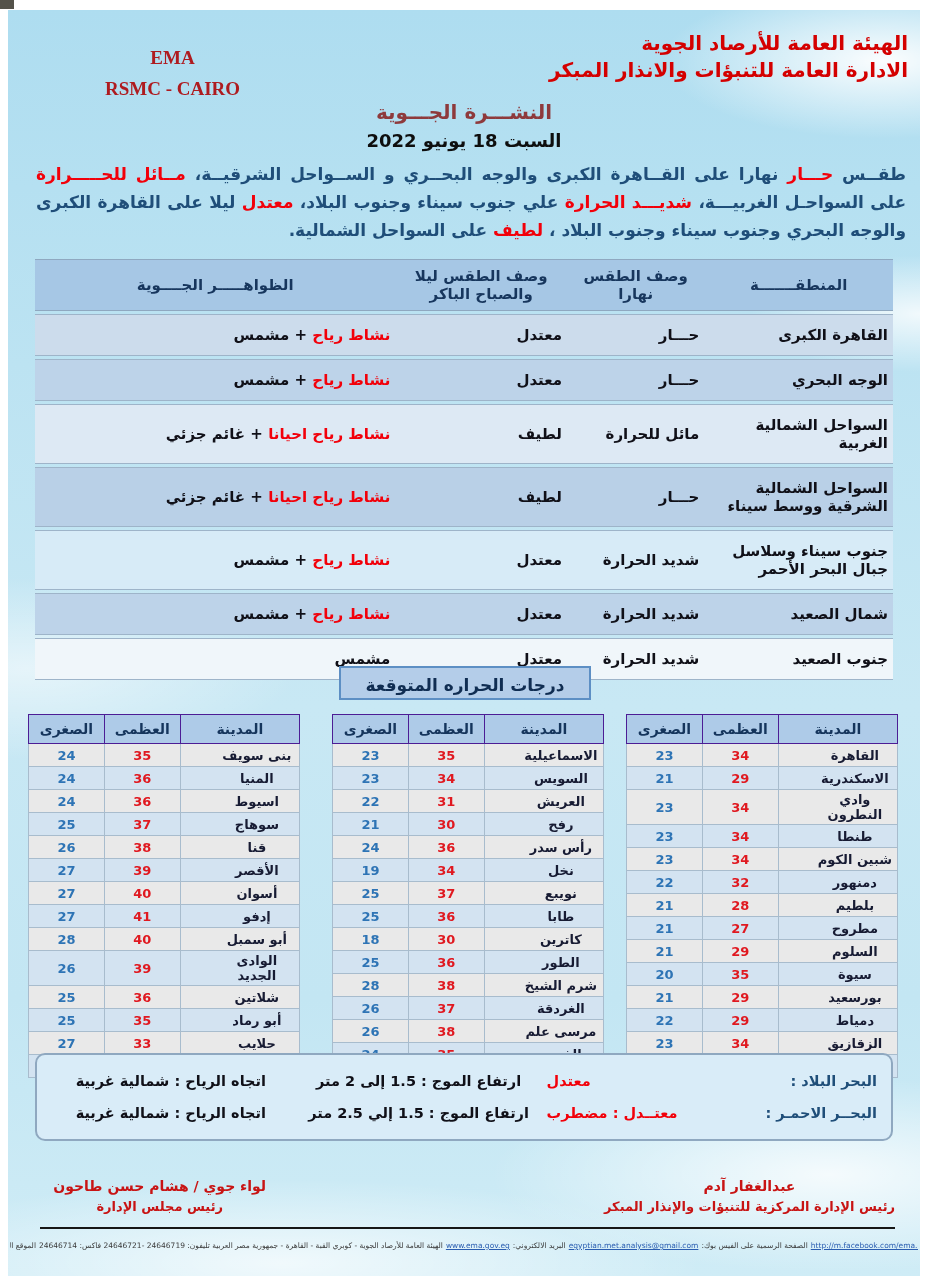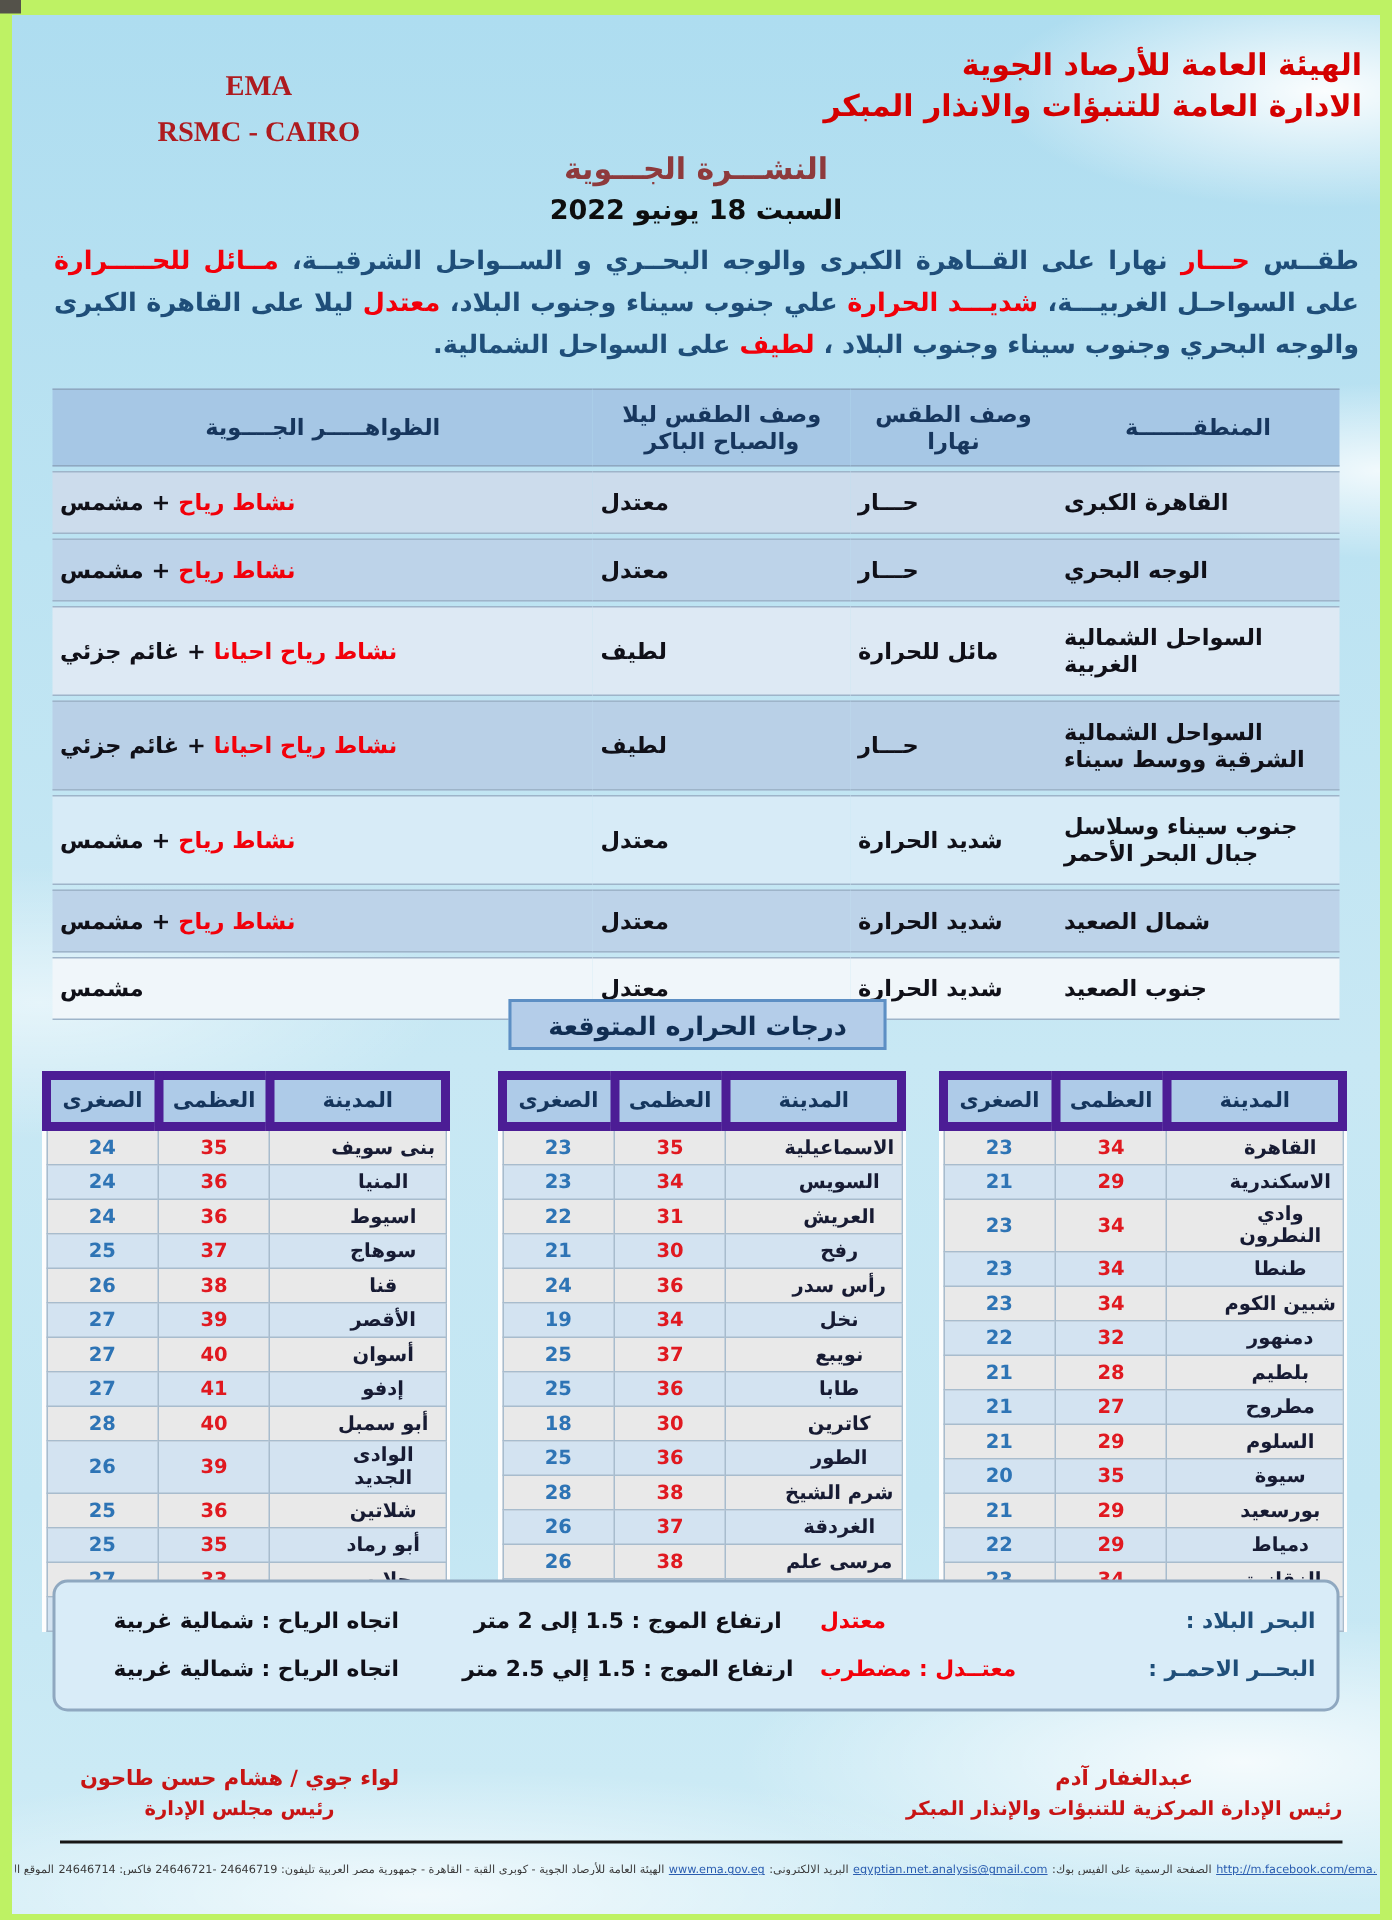"EMA" .page { background: #bef264 -> #ffffff }
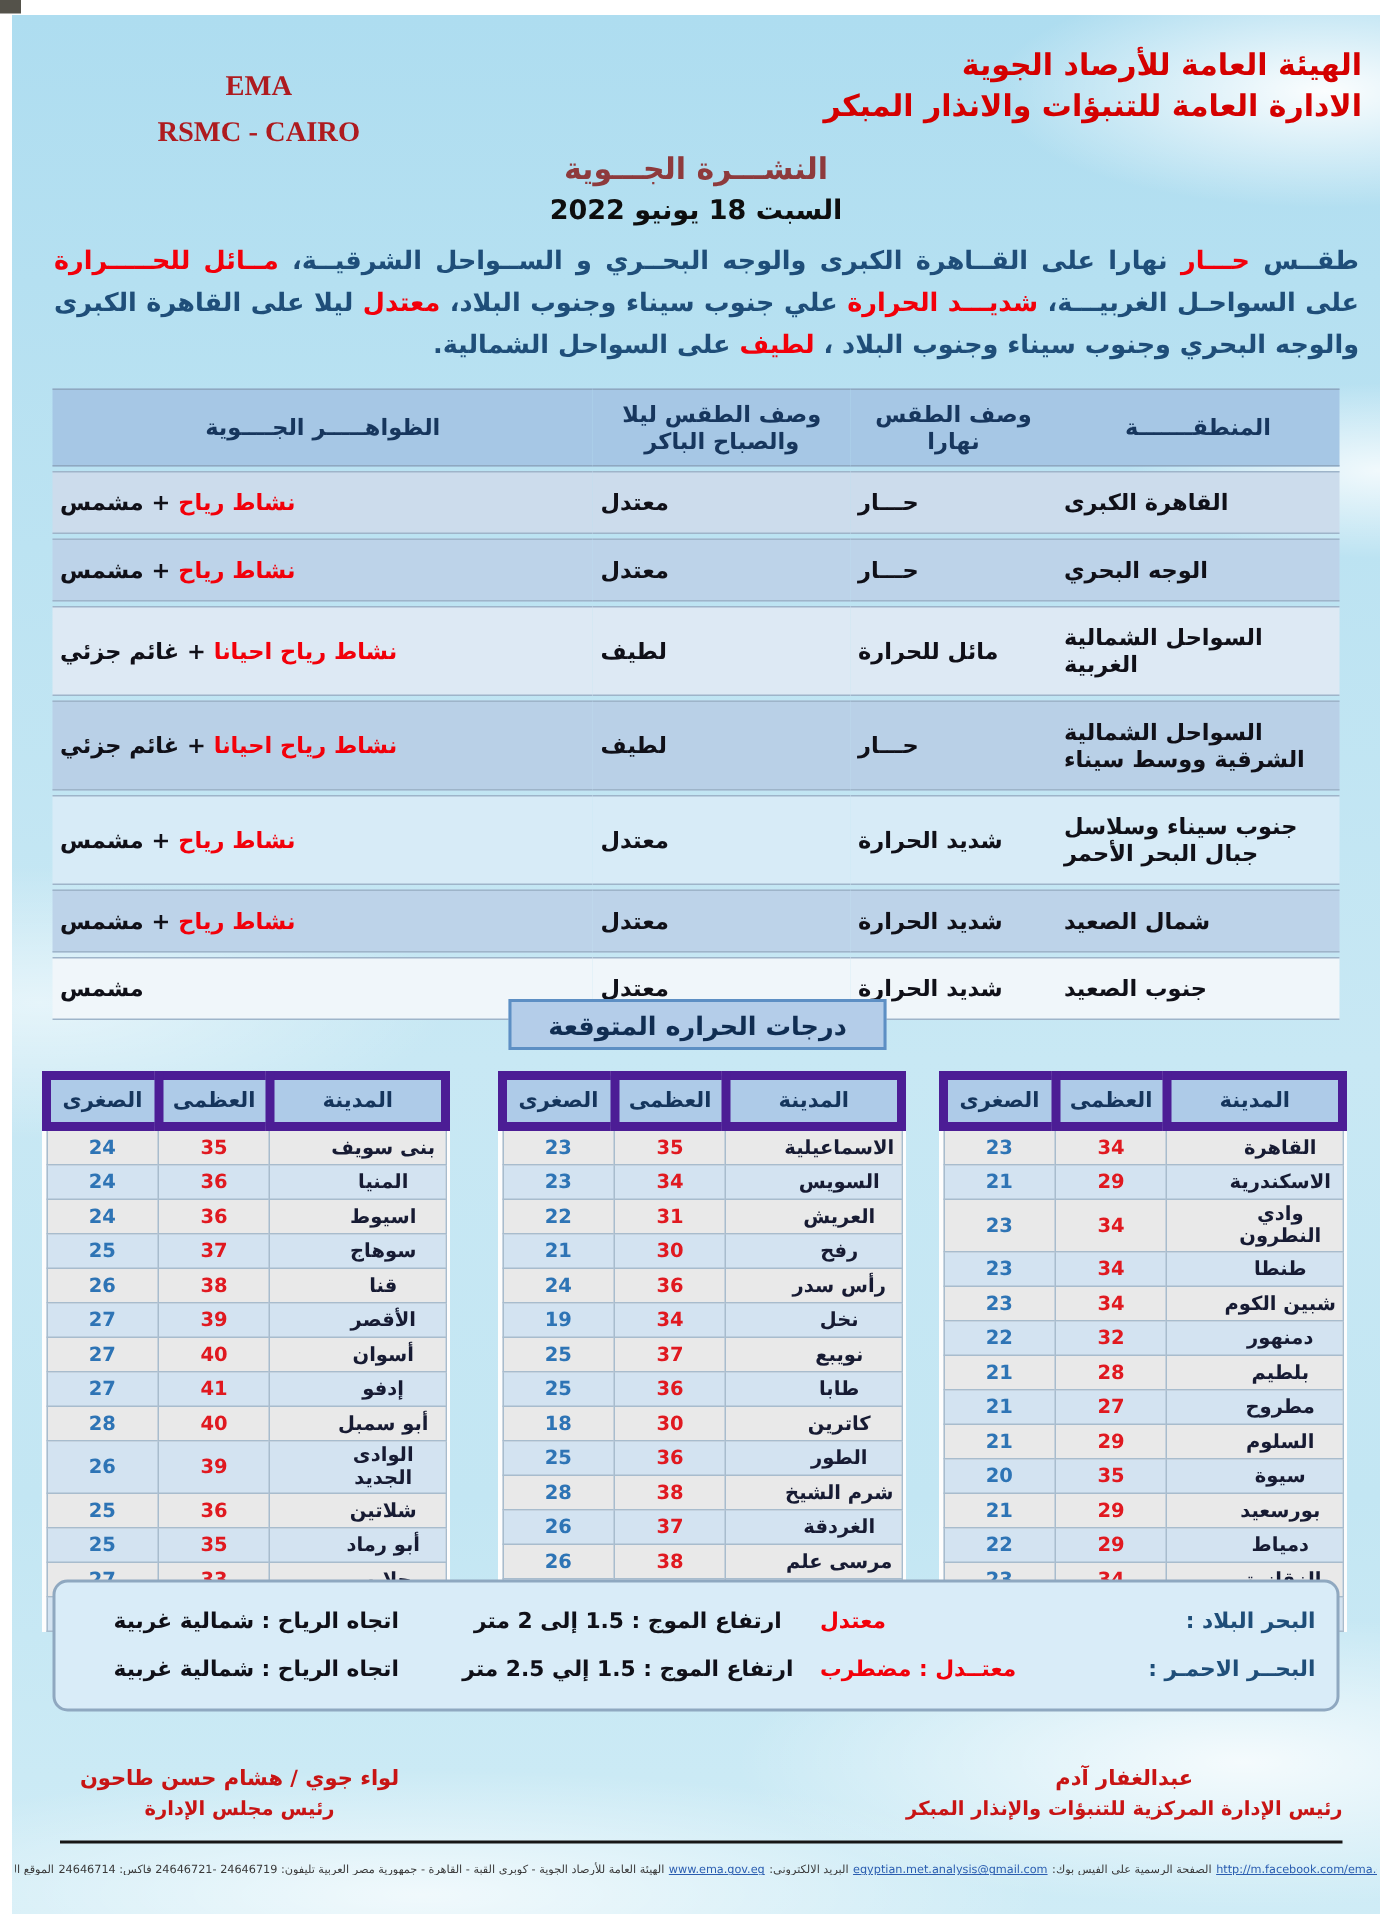"نشاط رياح + مشمس" .wtable td { text-align: left -> right }
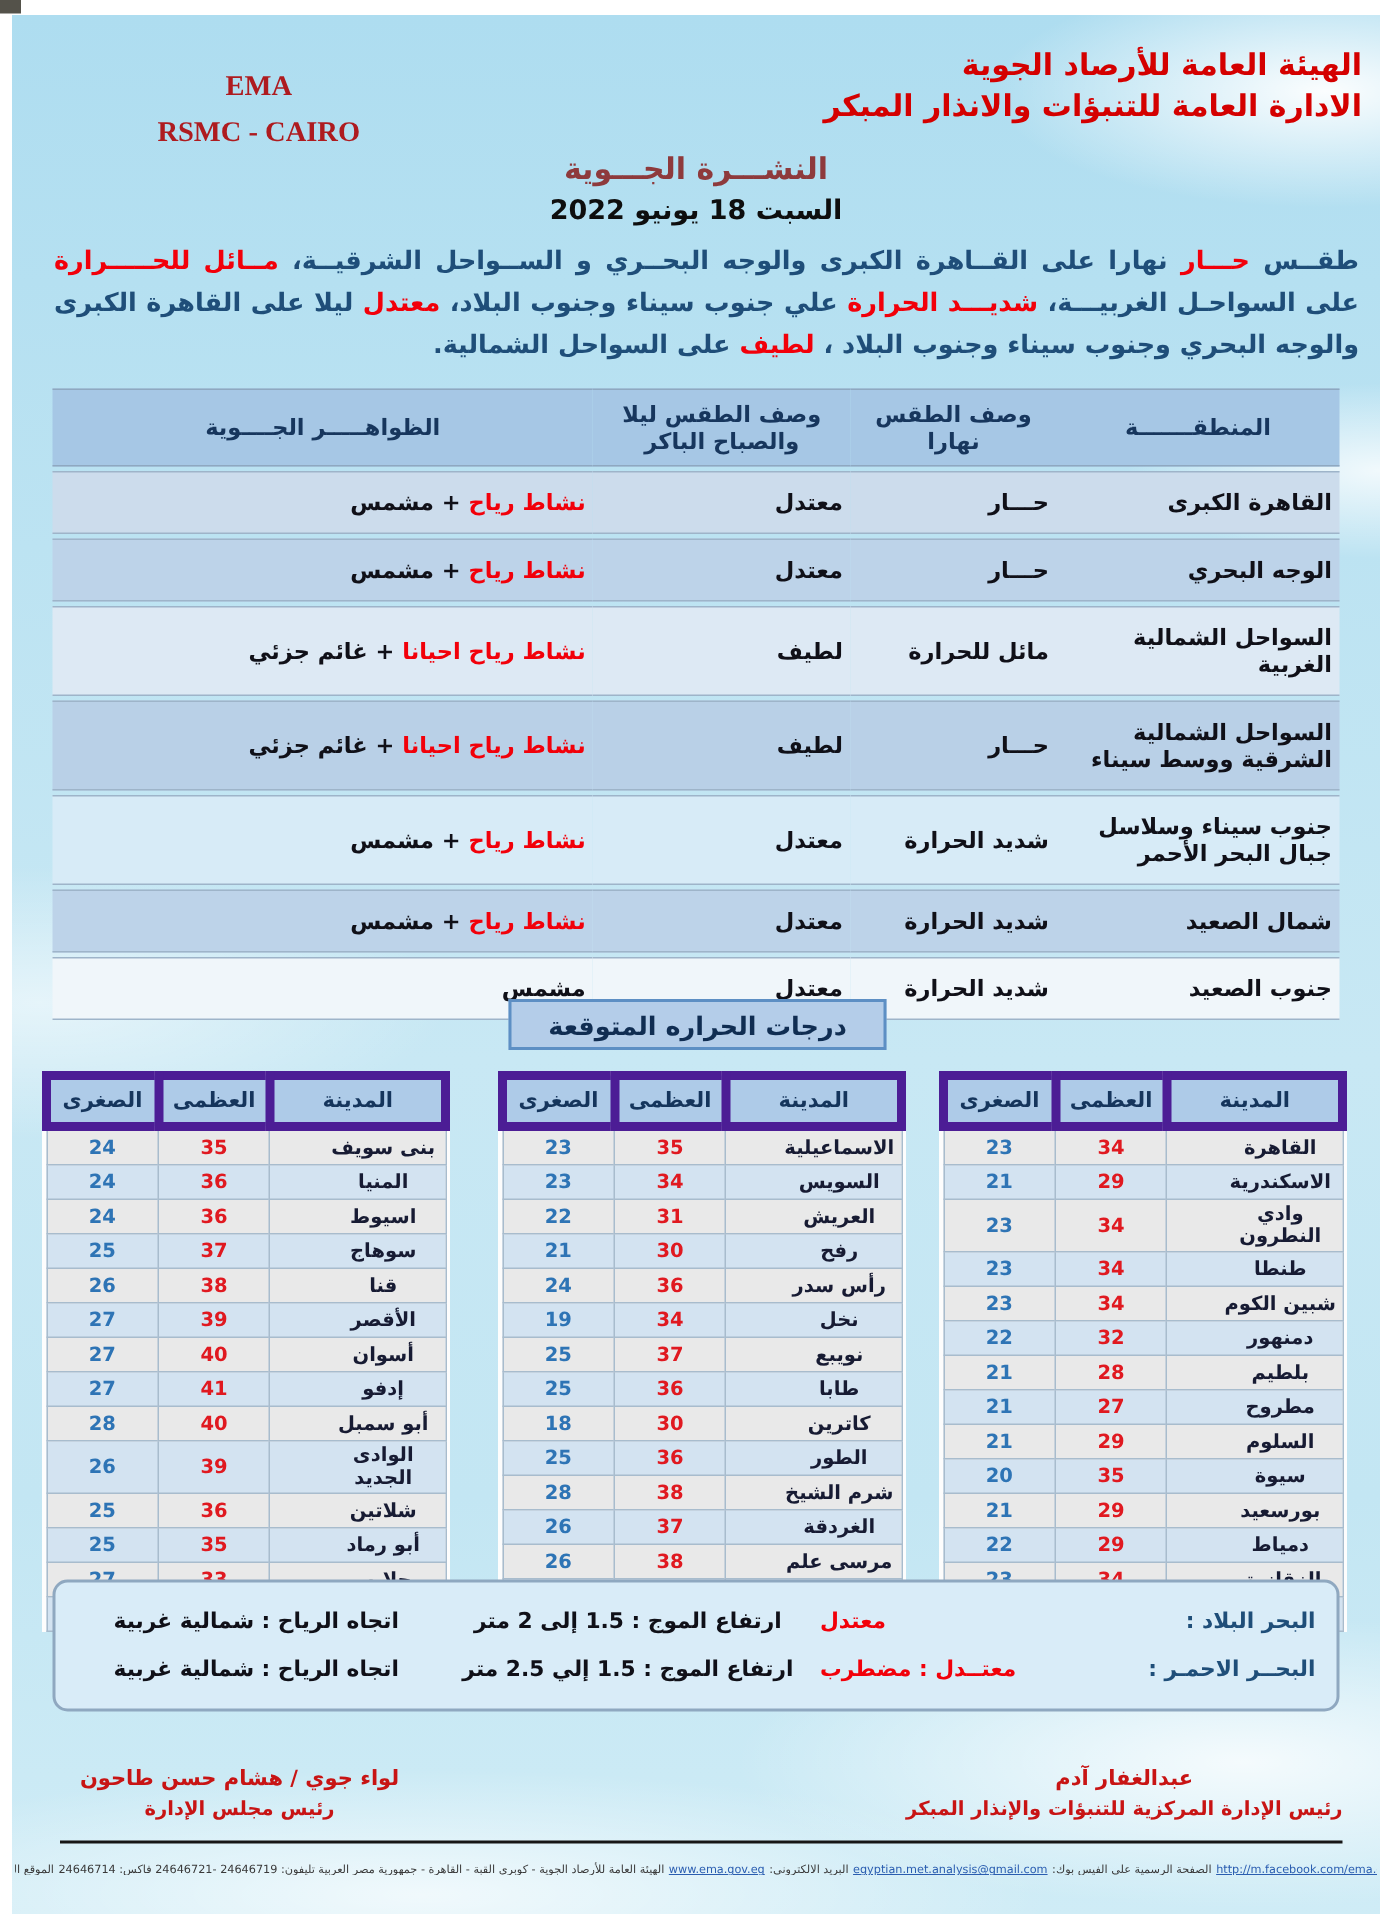"الصغرى" .ttable th { border: 6px solid #4c1d95 -> 1px solid #4c1d95 }
